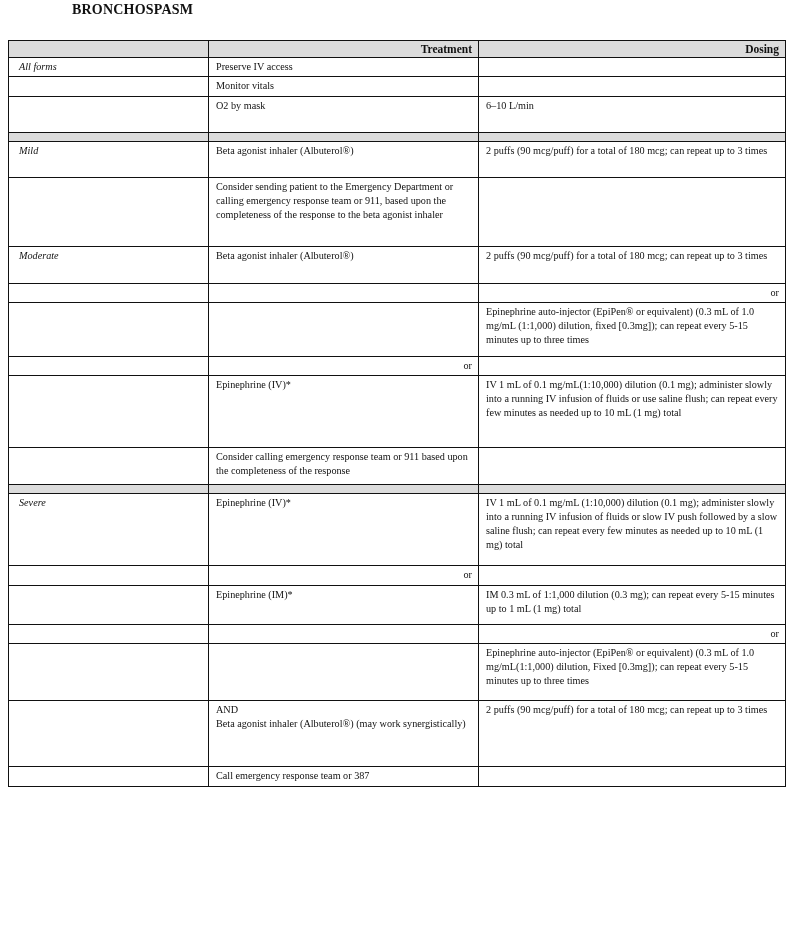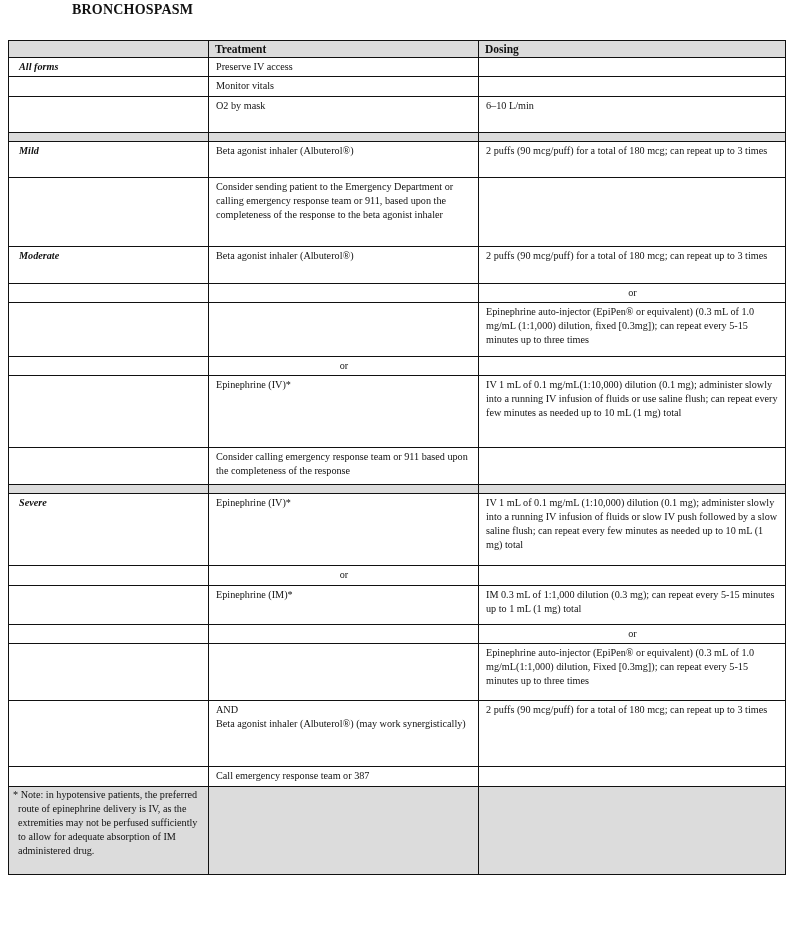"Treatment" table.t th { text-align: left -> right }
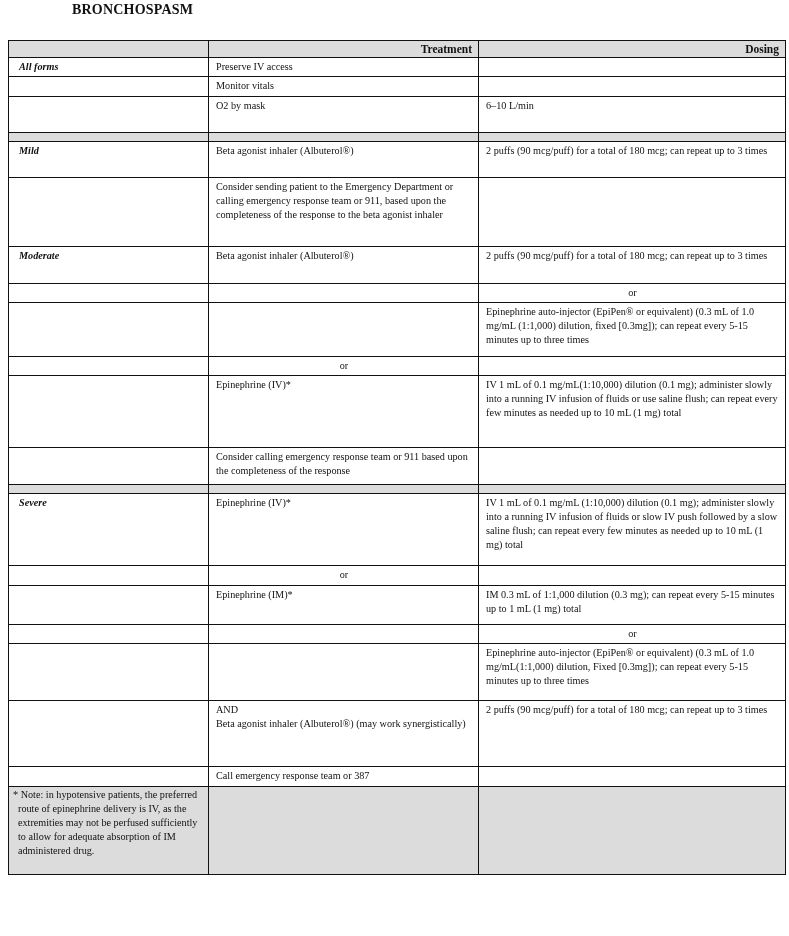"All forms" .sev { font-weight: bold -> normal }
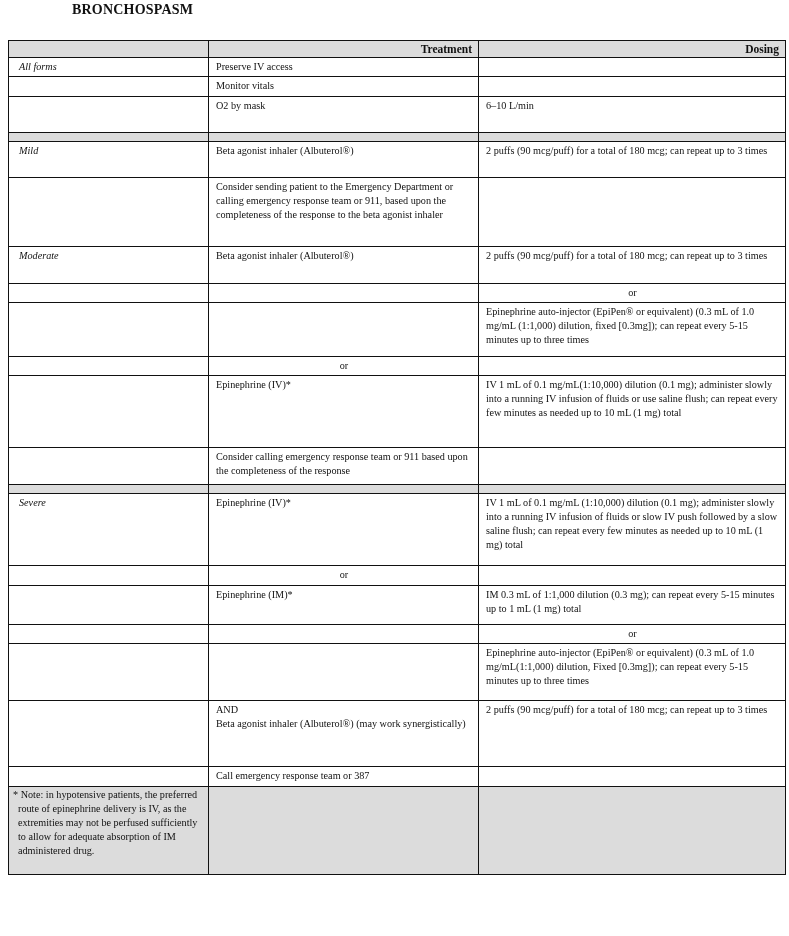"or" .center { text-align: center -> right }
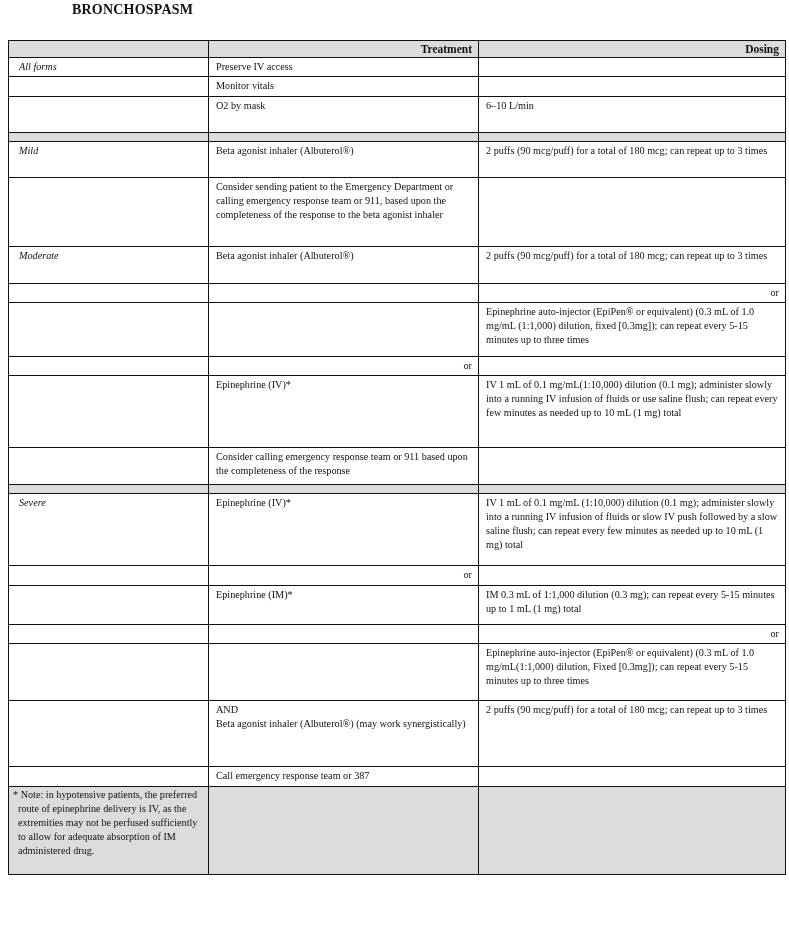"* Note: in hypotensive patients," tr { html: <tr> <td>* Note: in hypotensive patients, the preferred route of epinephrine delivery is IV, as the extremities may not be perfused sufficiently to allow for adequate absorption of IM administered drug.</td> <td></td> <td></td> </tr> -> none }
